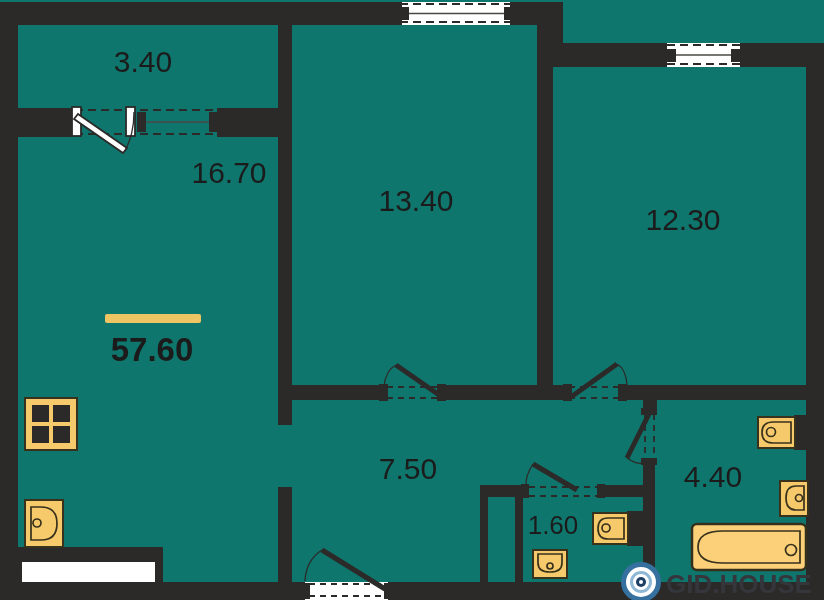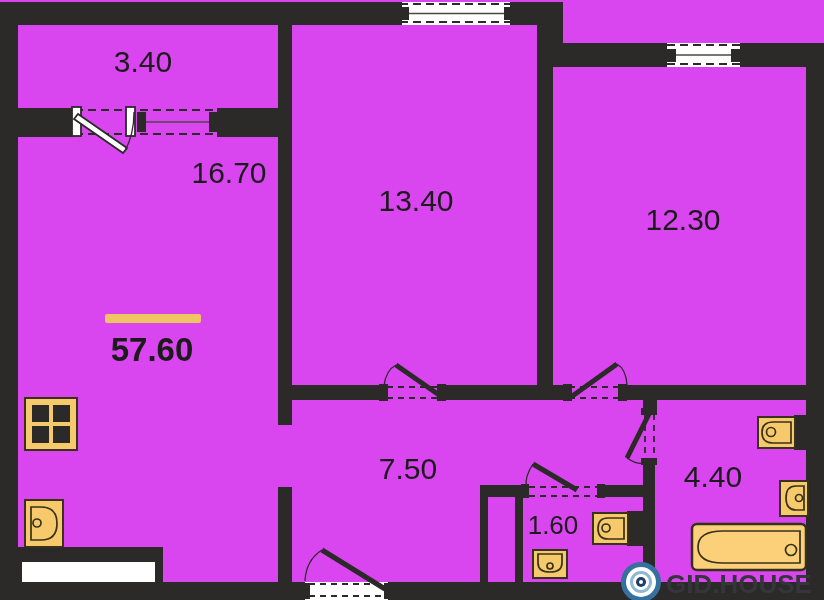"3.40" .stage { background: #d946ef -> #0f766e }
